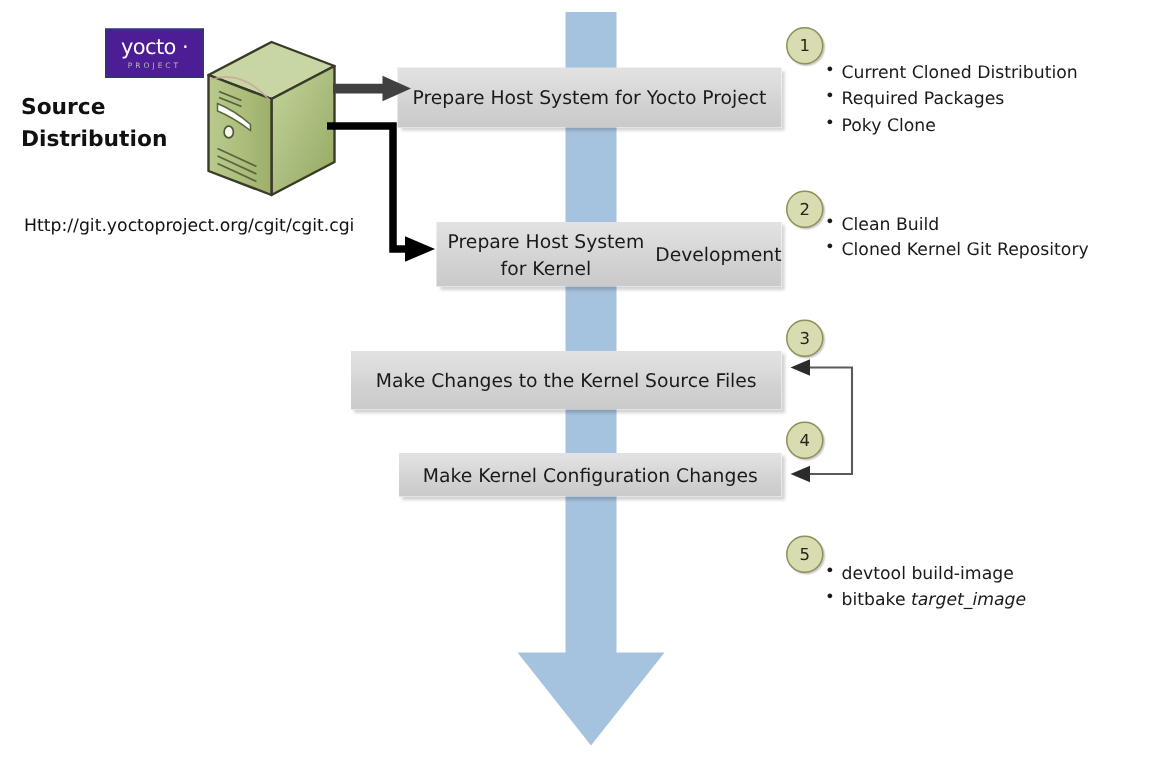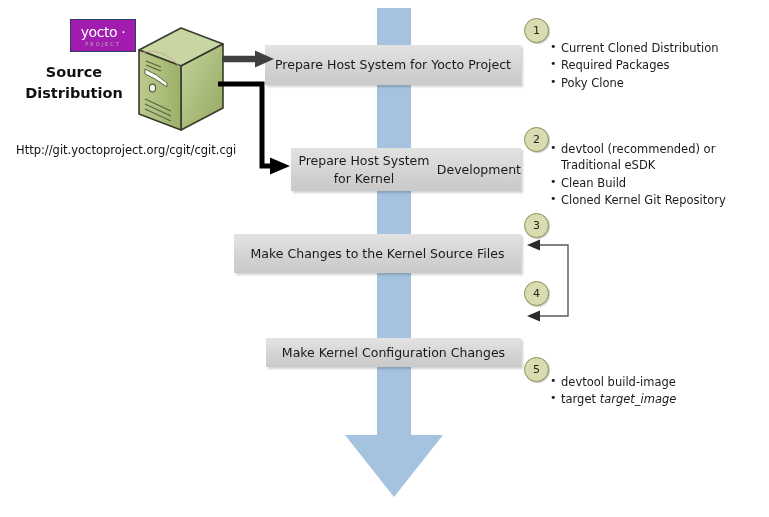"yocto ·" .yocto-logo { background: #a21caf -> #4c1d95 }
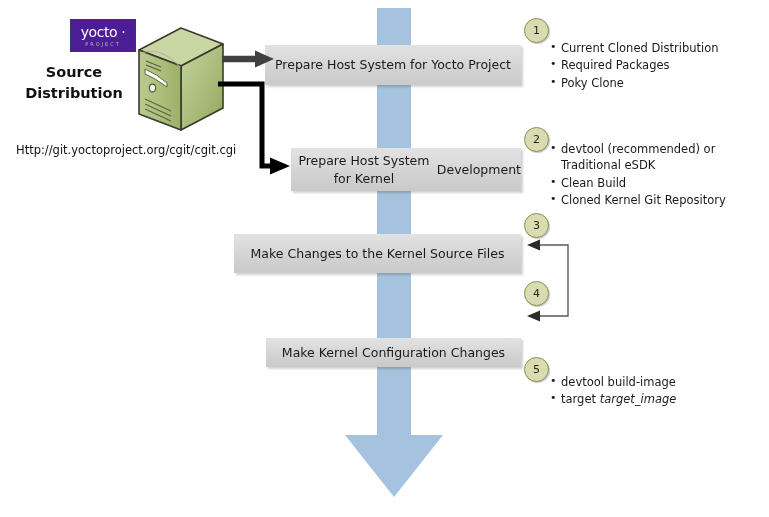"Source" .src-title { text-align: center -> left }
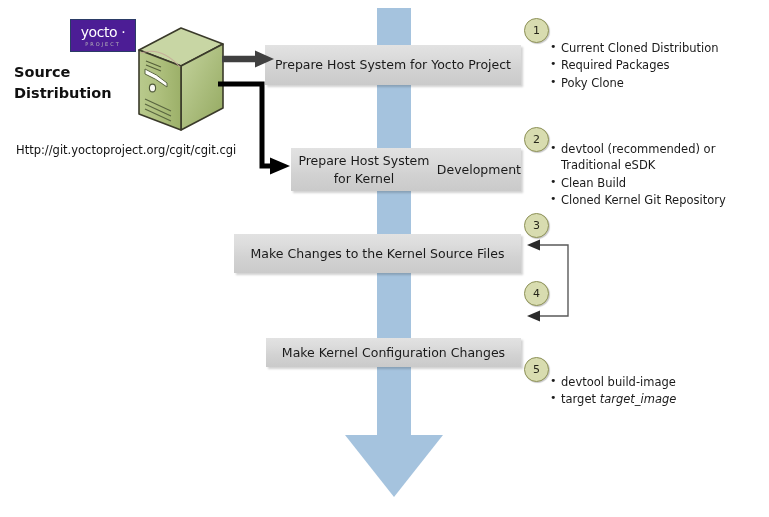"devtool (recommended) or Traditional" li { html: <li>devtool (recommended) or Traditional eSDK</li> -> none }
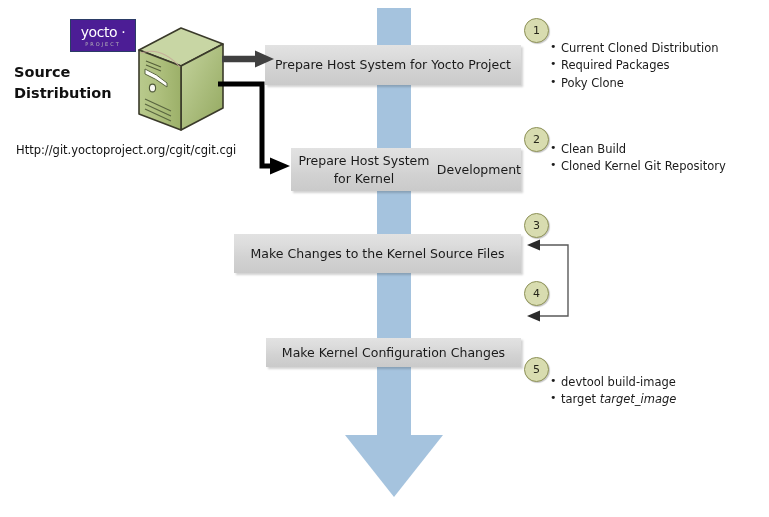"Make Kernel Configuration Changes" div.pbox { margin-top: 36px -> none }
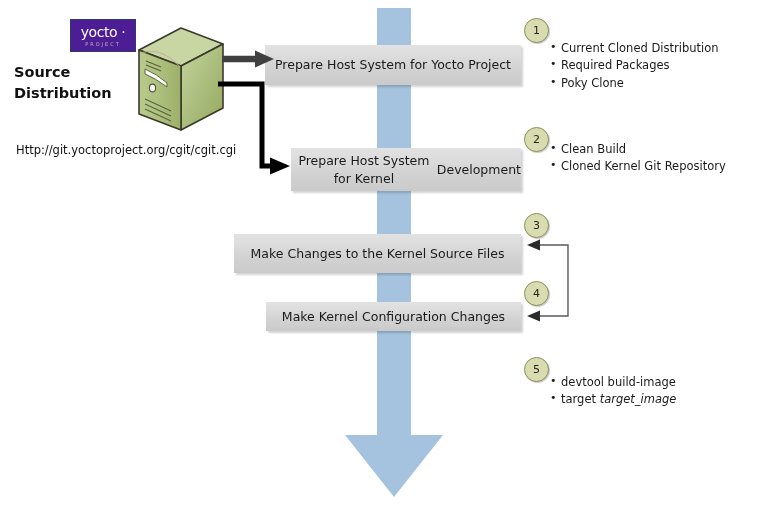"target" span { text: target -> bitbake }
